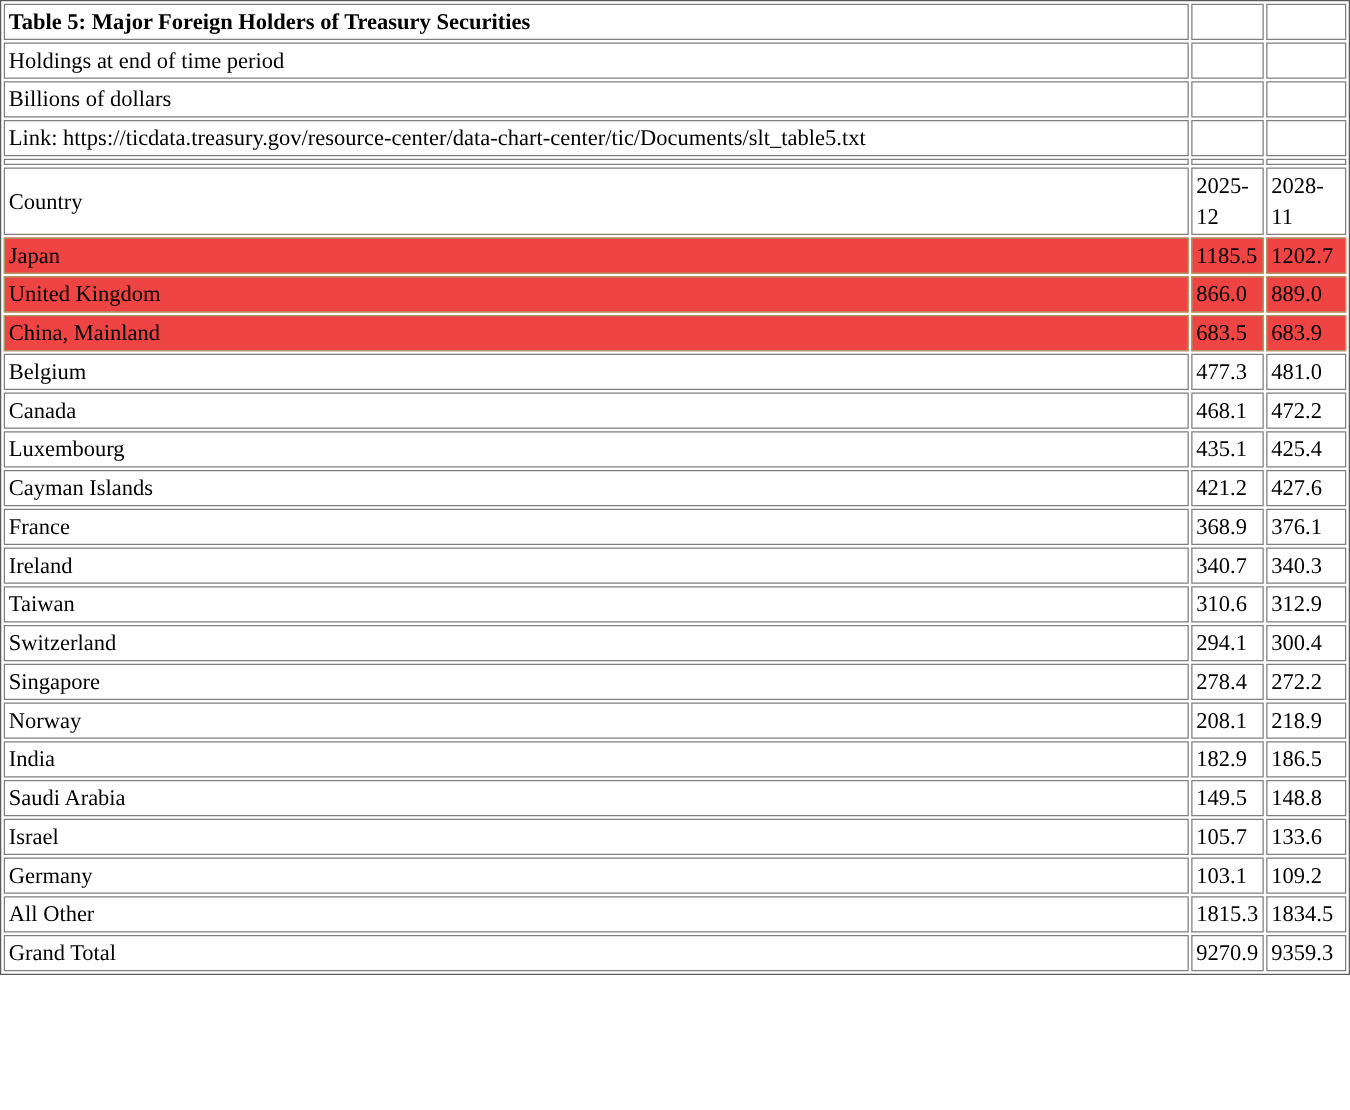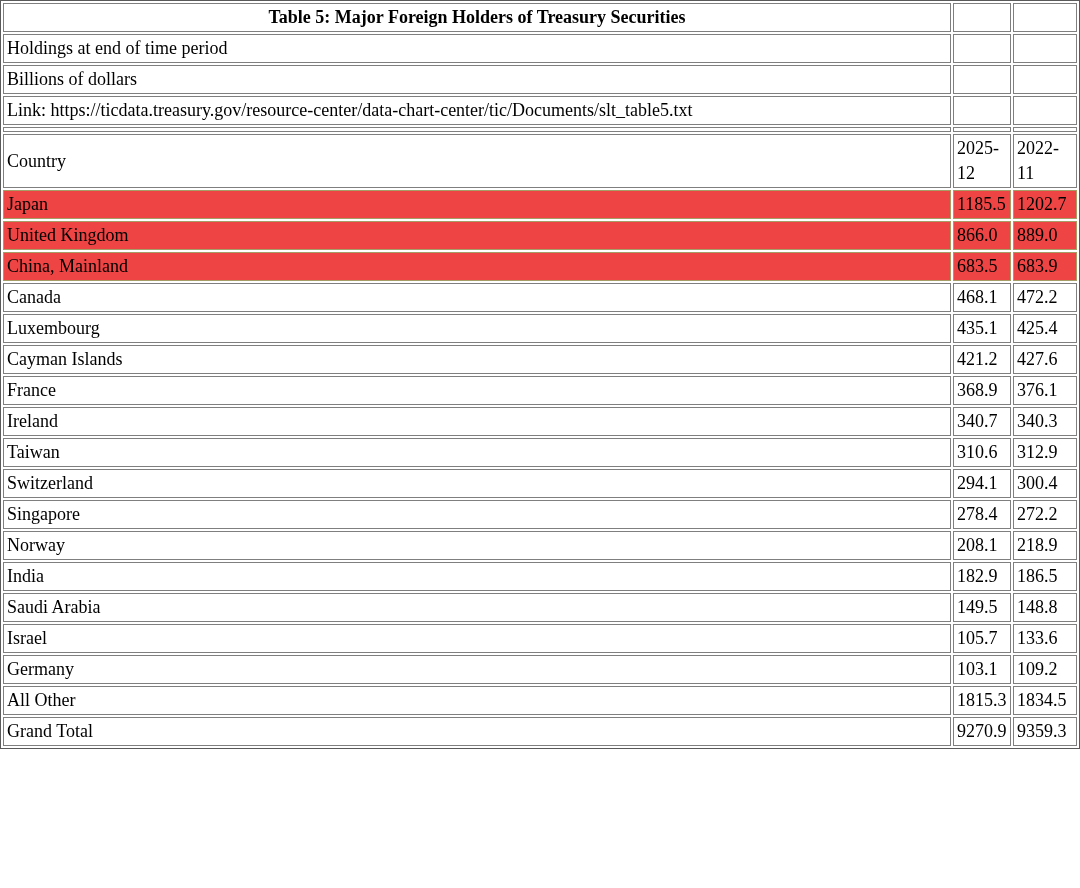"Table 5: Major Foreign Holders" td.title-cell { text-align: center -> left }
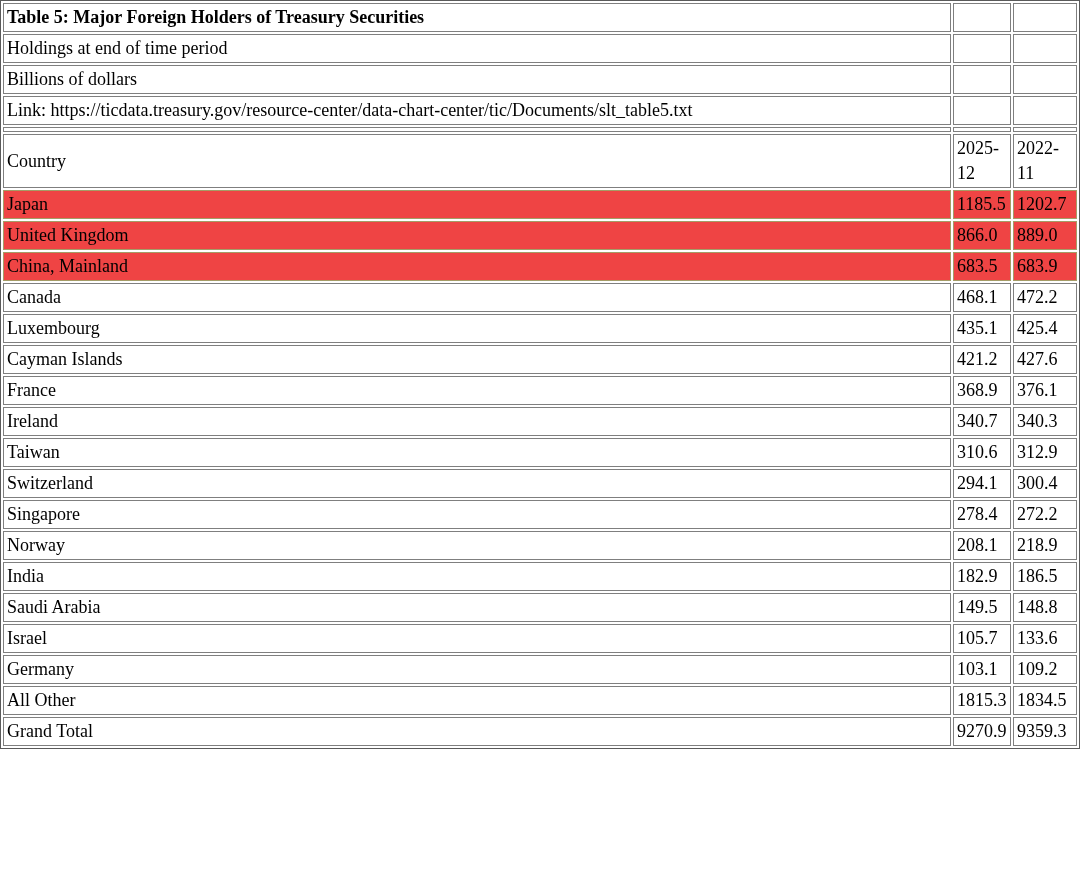"2022-11" td { text: 2022-11 -> 2028-11 }
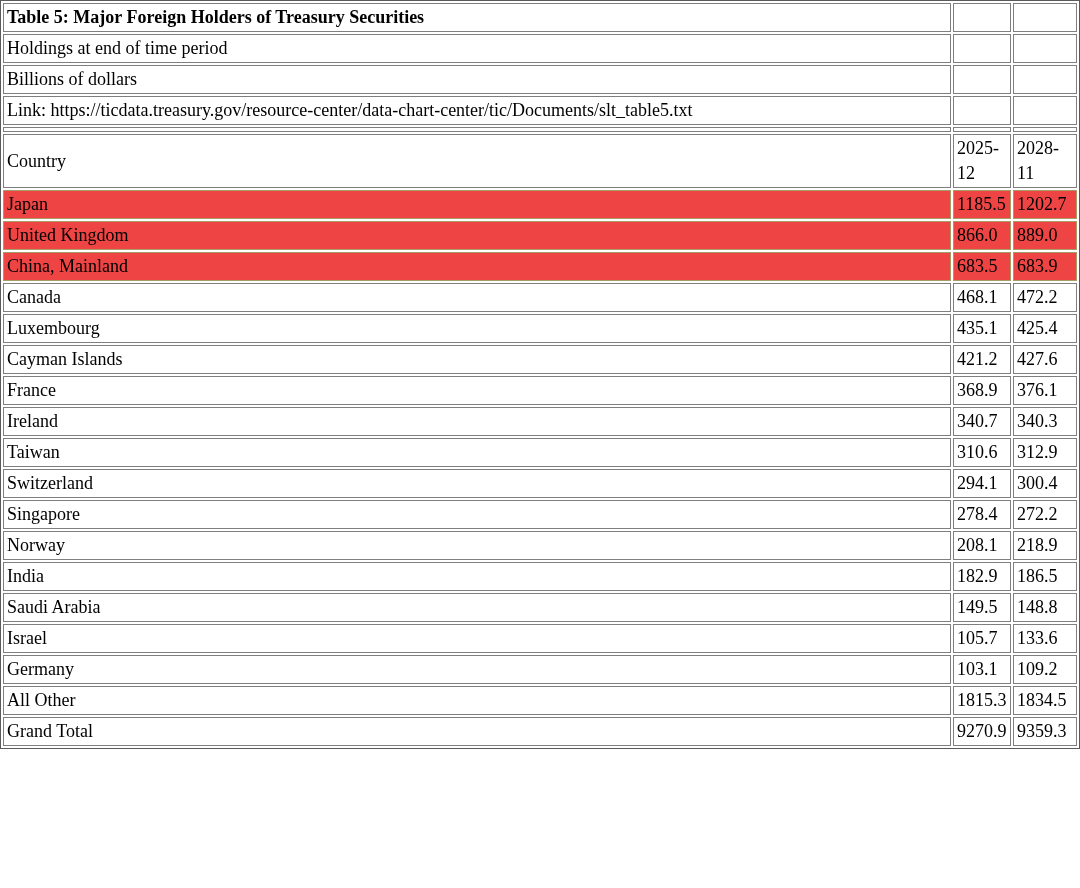"Belgium" tr { html: none -> <tr> <td>Belgium</td> <td>477.3</td> <td>481.0</td> </tr> }
